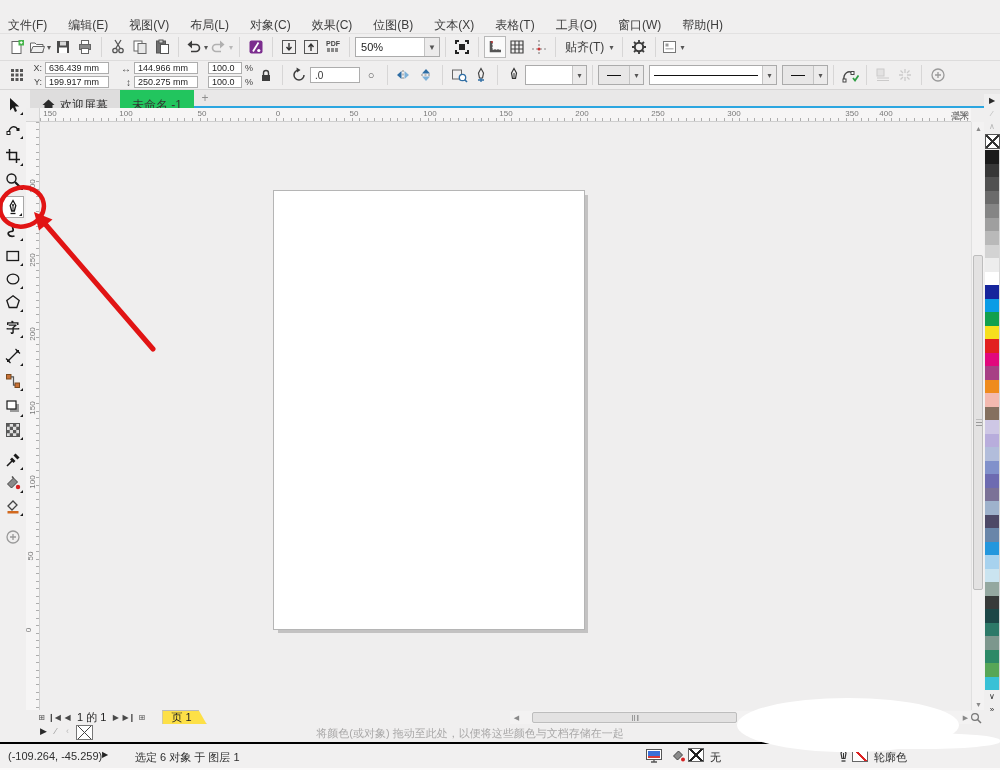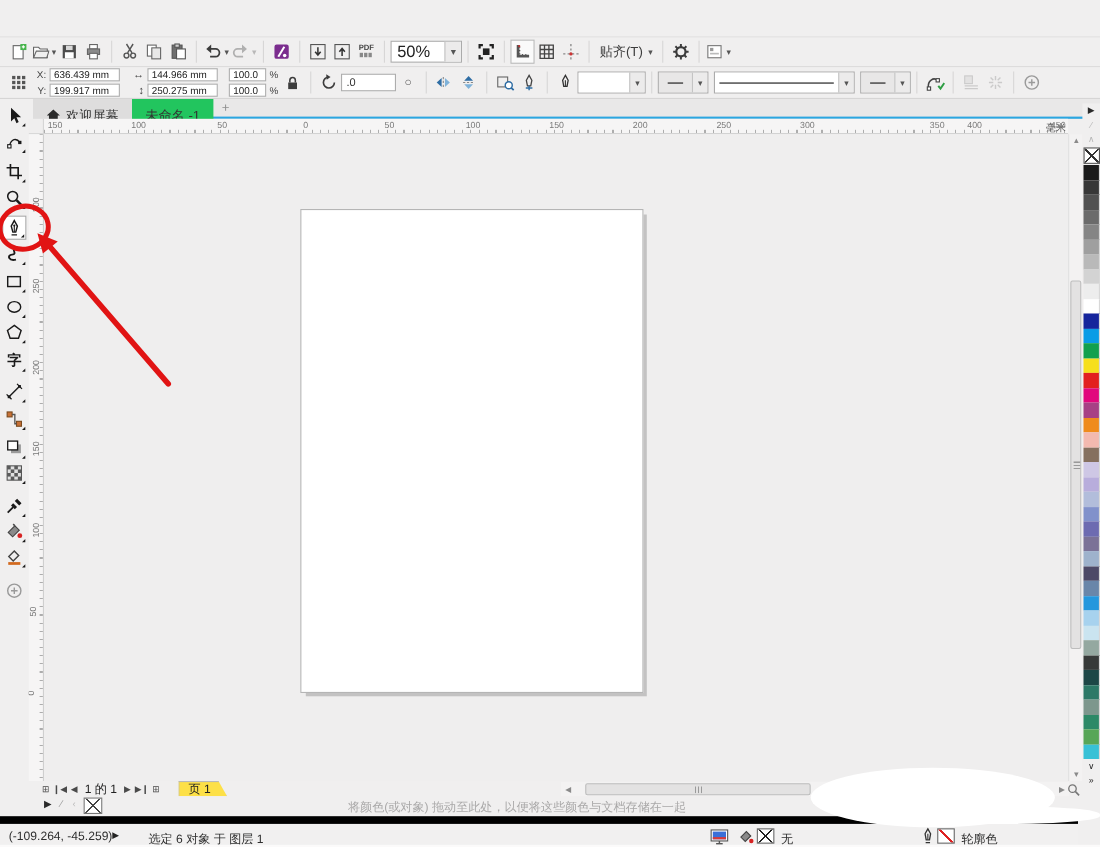"文件(F)" div.menubar { html: none -> <div> <span>文件(F)</span> <span>编辑(E)</span> <span>视图(V)</span> <span>布局(L)</span> <span>对象(C)</span> <span>效果(C)</span> <span>位图(B)</span> <span>文本(X)</span> <span>表格(T)</span> <span>工具(O)</span> <span>窗口(W)</span> <span>帮助(H)</span> </div> }
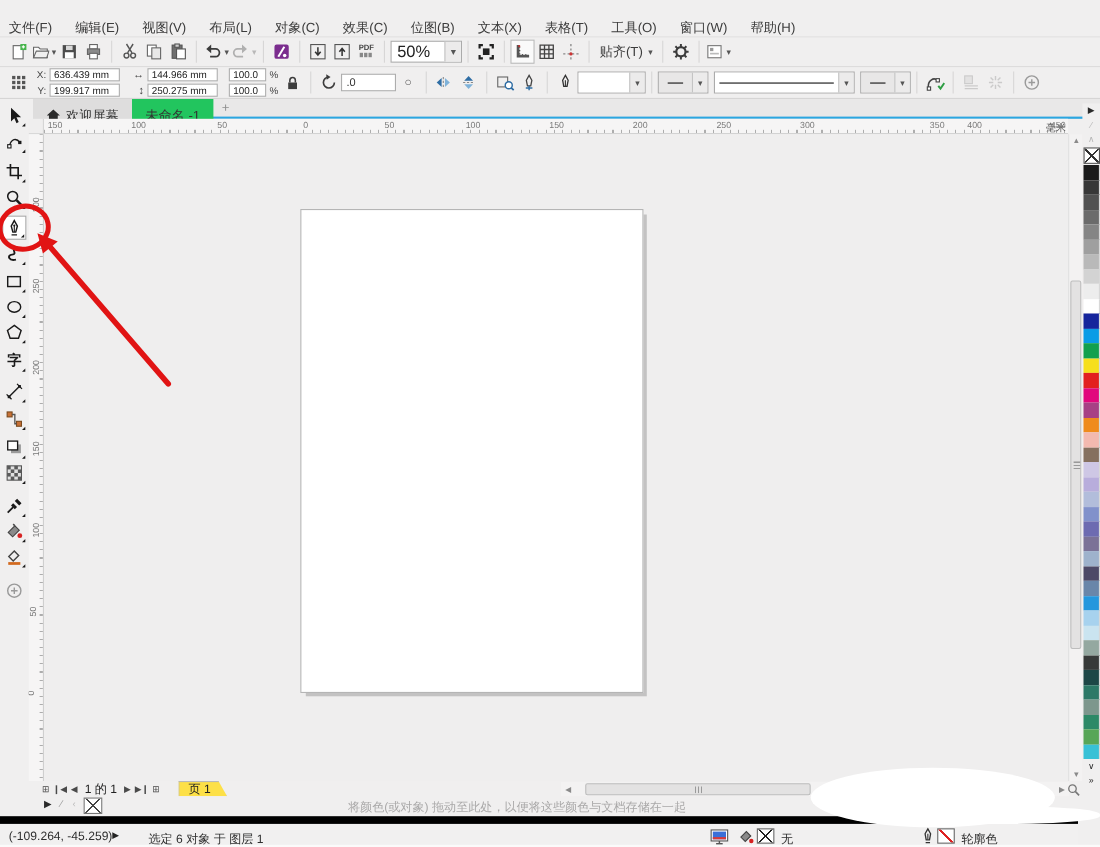"50%" .zoom-dd .zval { font-size: 15px -> 11px; width: 48px -> 68px }
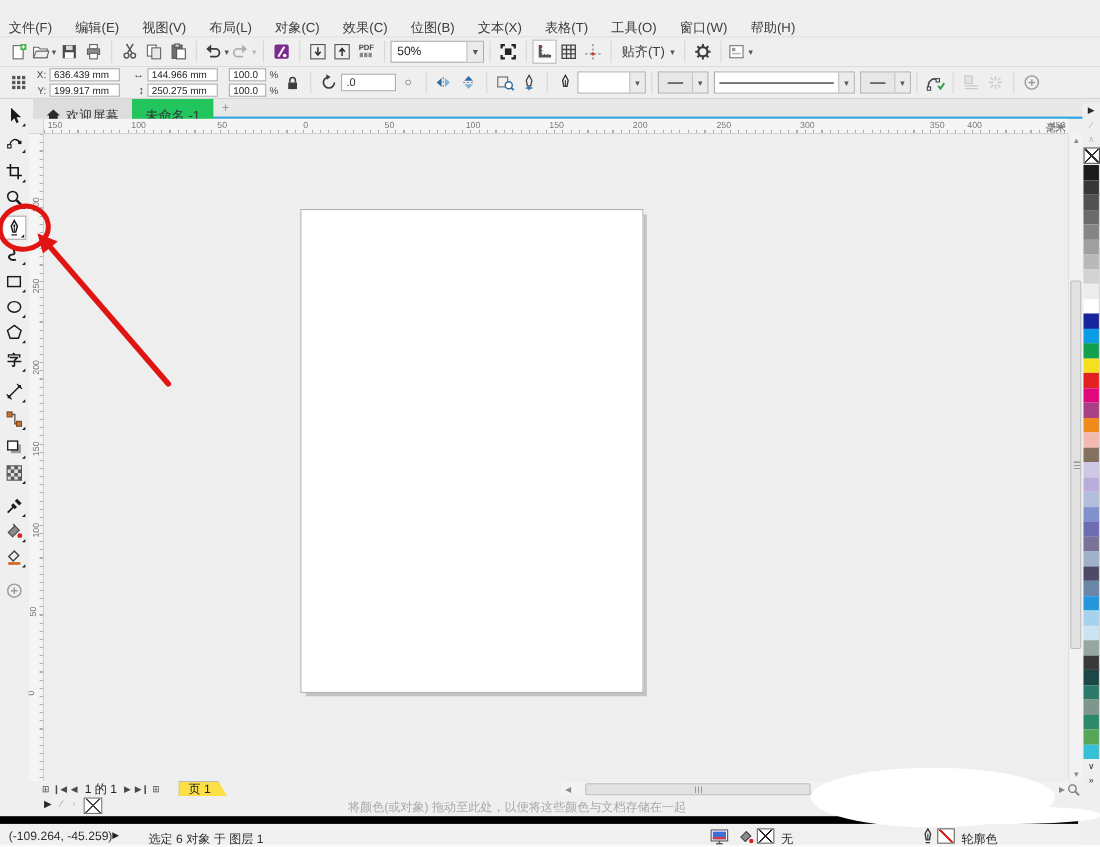"(-109.264, -45.259)" .statusbar { border-top: 7px solid #000000 -> 2px solid #000000 }
